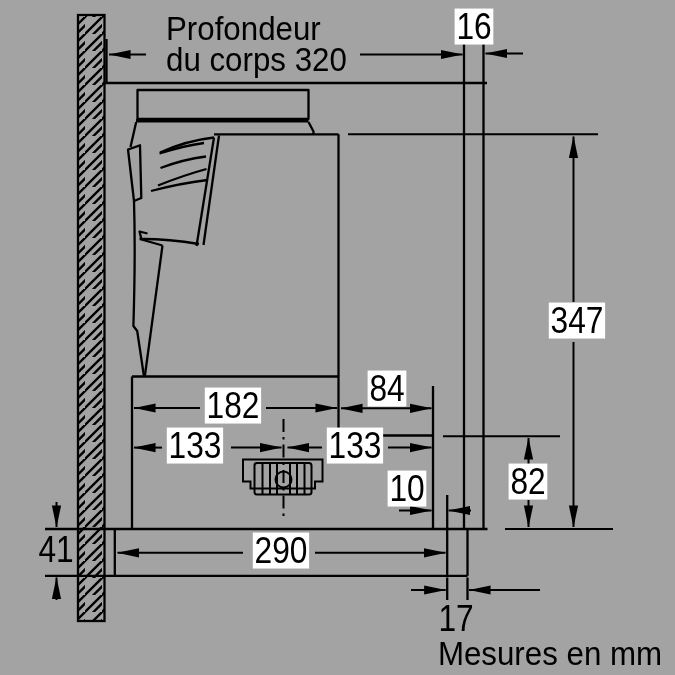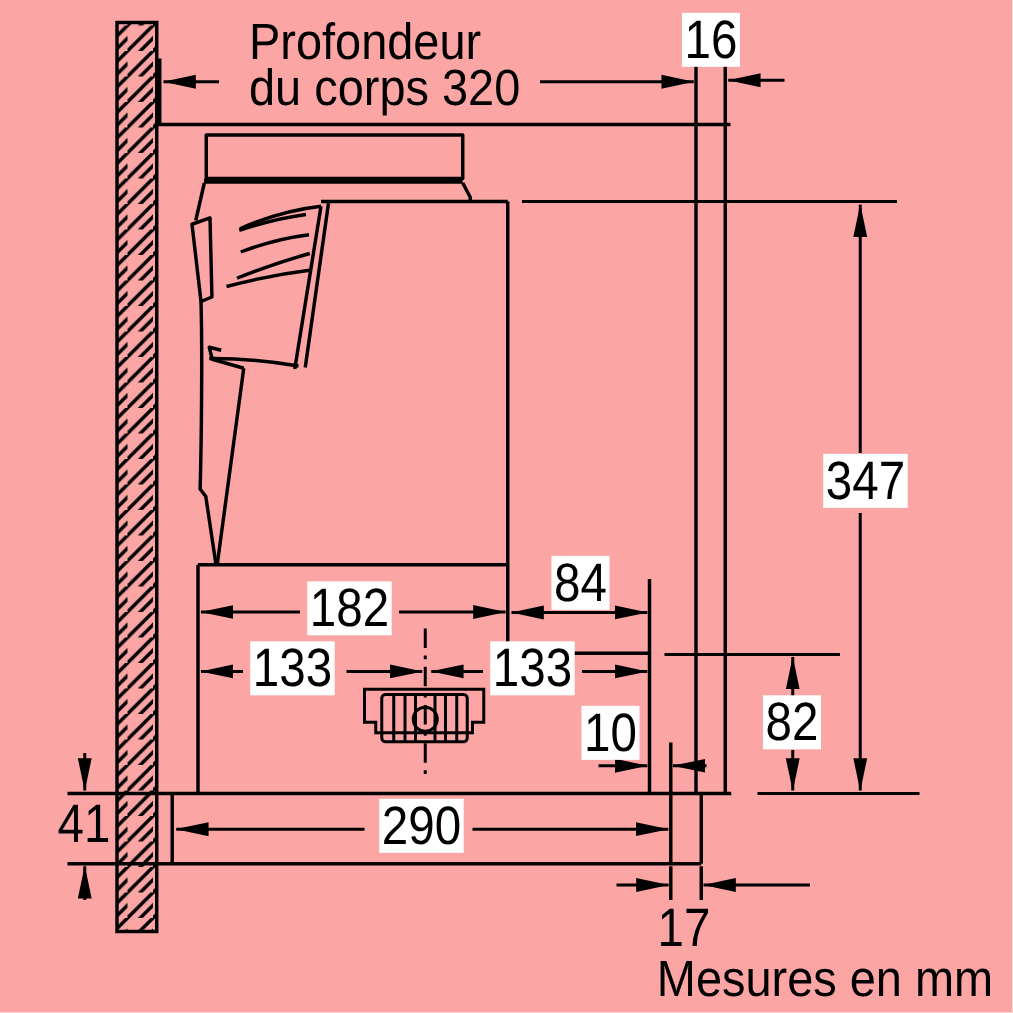"Profondeur" .canvas { background: #fca5a5 -> #a3a3a3 }
